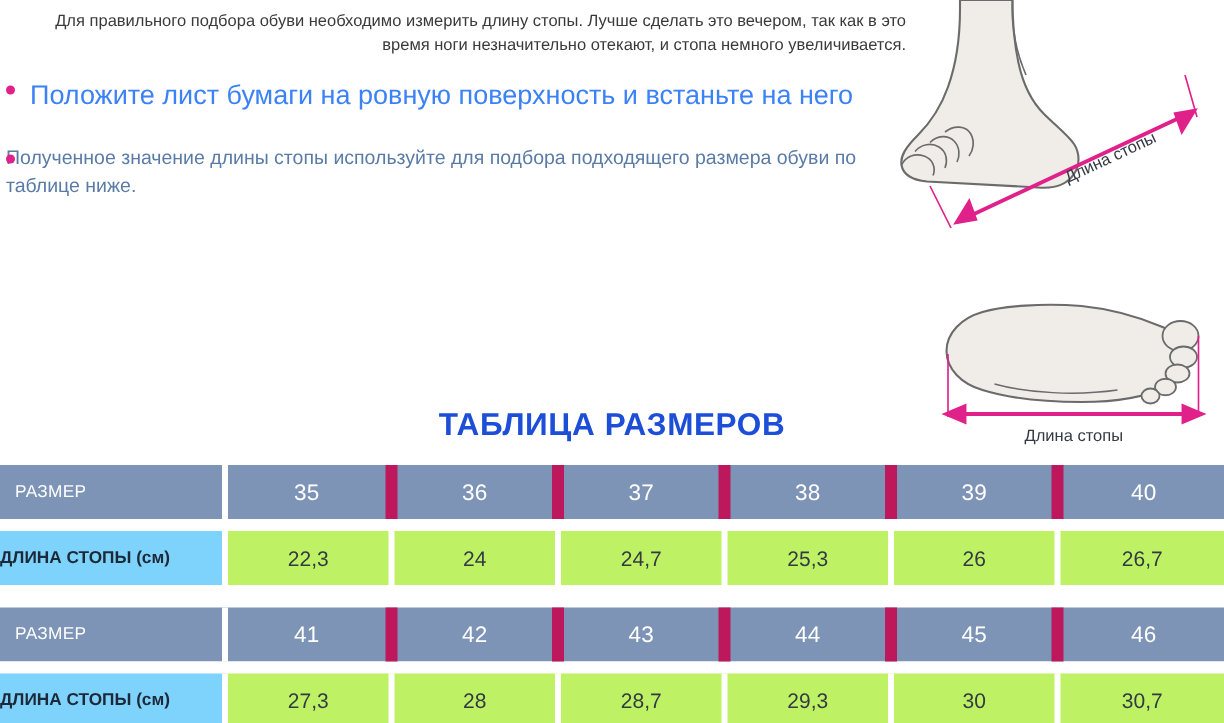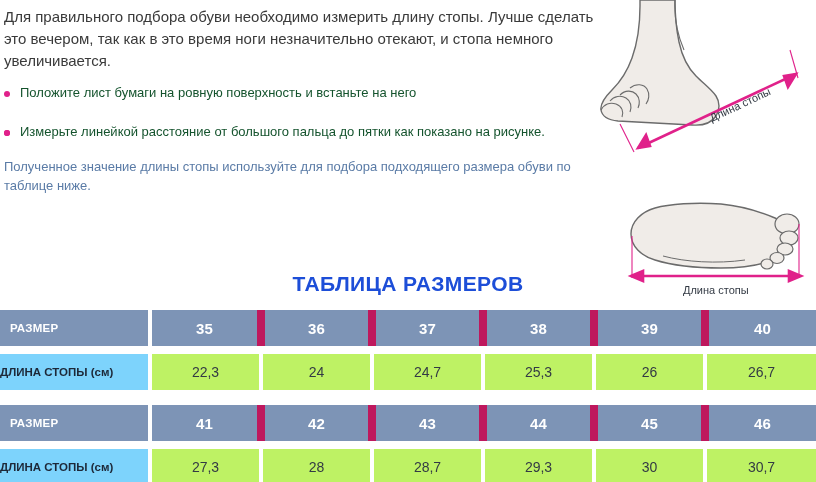"Для правильного подбора обуви необходимо" .intro { font-size: 15px -> 11px; text-align: none -> right }
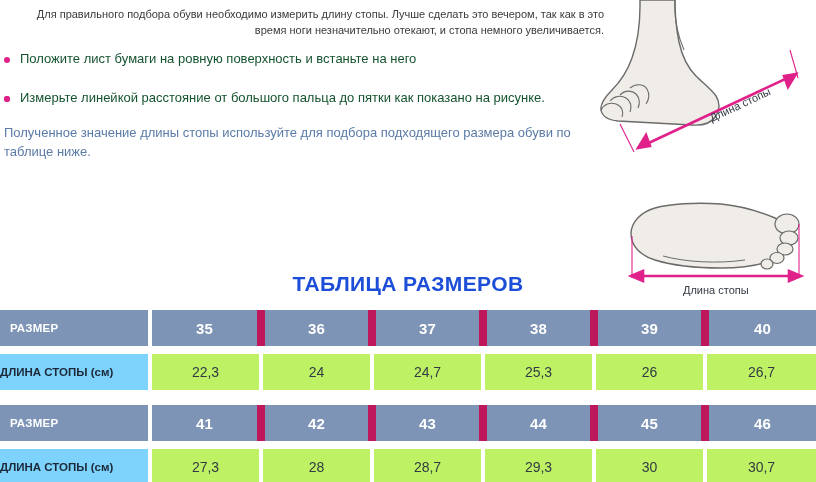"Положите лист бумаги на ровную" .bullet-item { color: #14532d -> #3b82f6; font-size: 13px -> 18px }
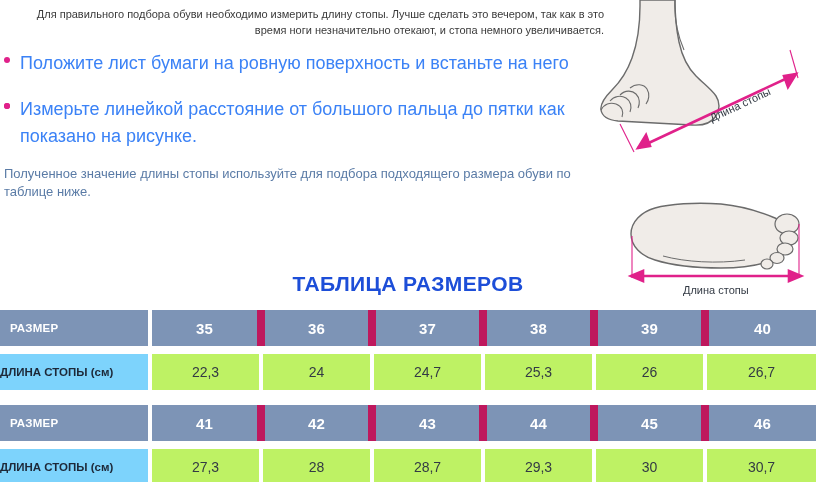"Измерьте линейкой расстояние от большого" li.bullet-item { html: <li> <span></span> <span>Измерьте линейкой расстояние от большого пальца до пятки как показано на рисунке.</span> </li> -> none }
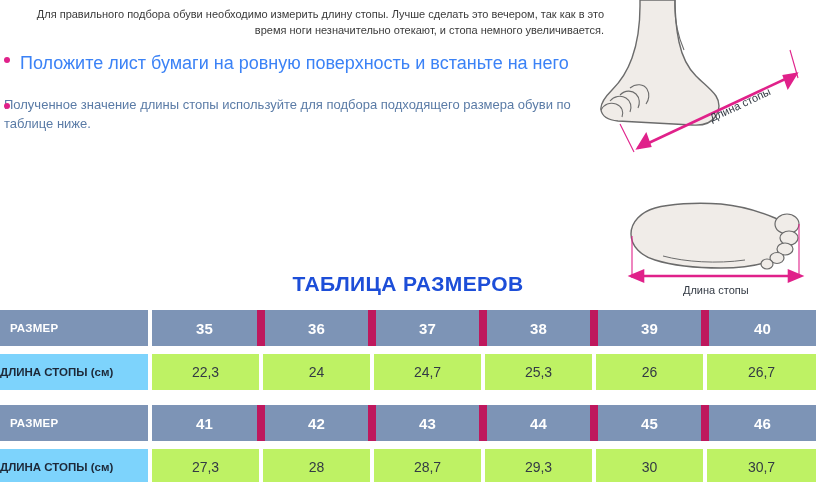"РАЗМЕР" .hdr-row th { font-weight: bold -> normal }
